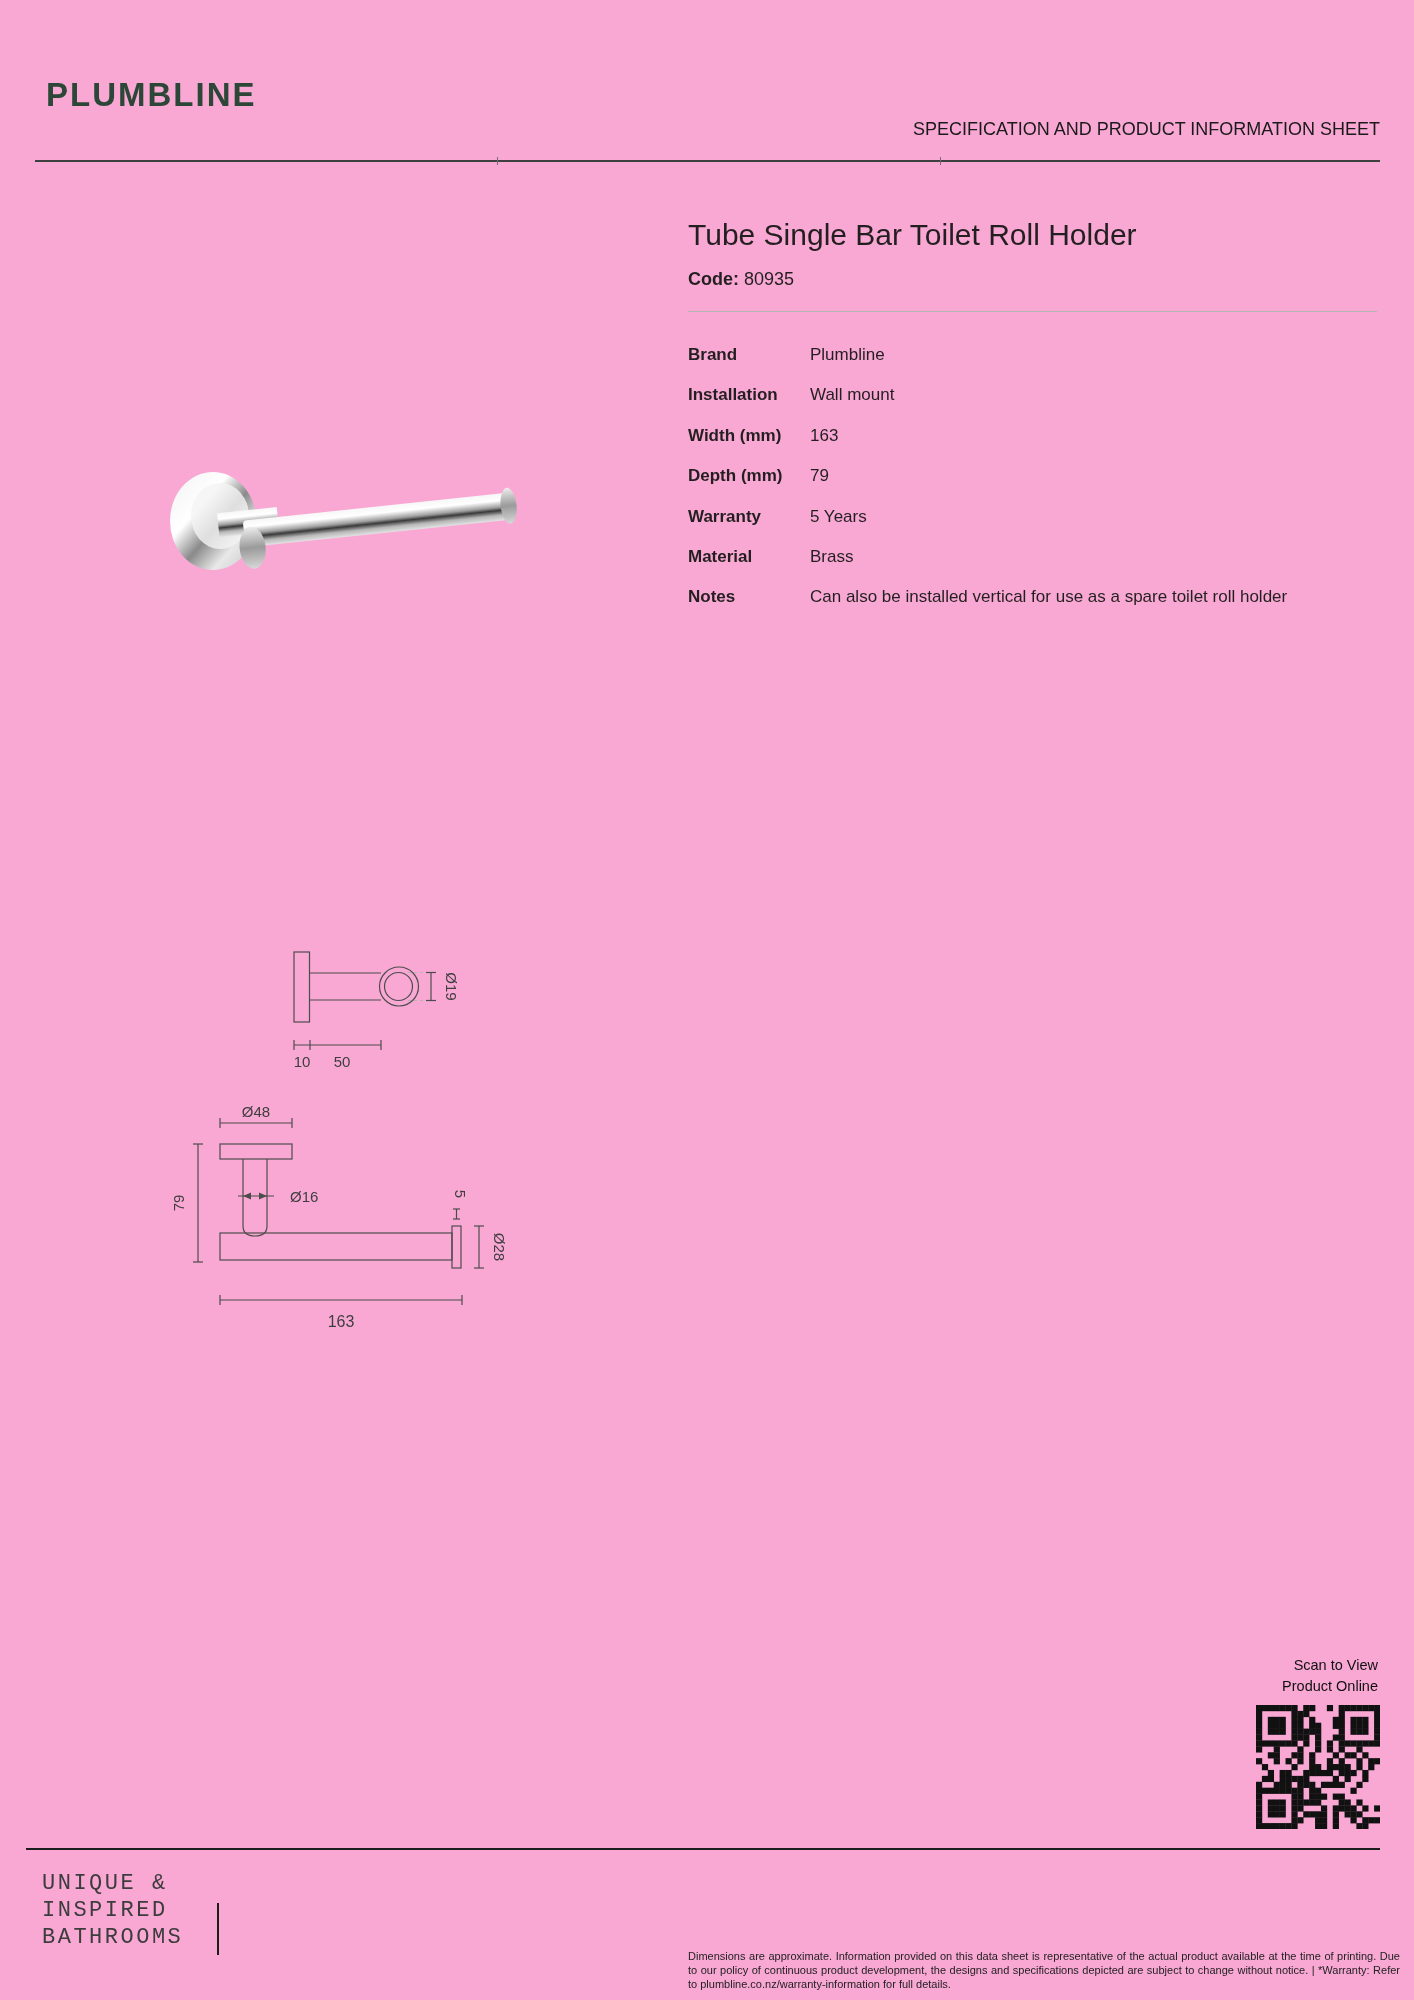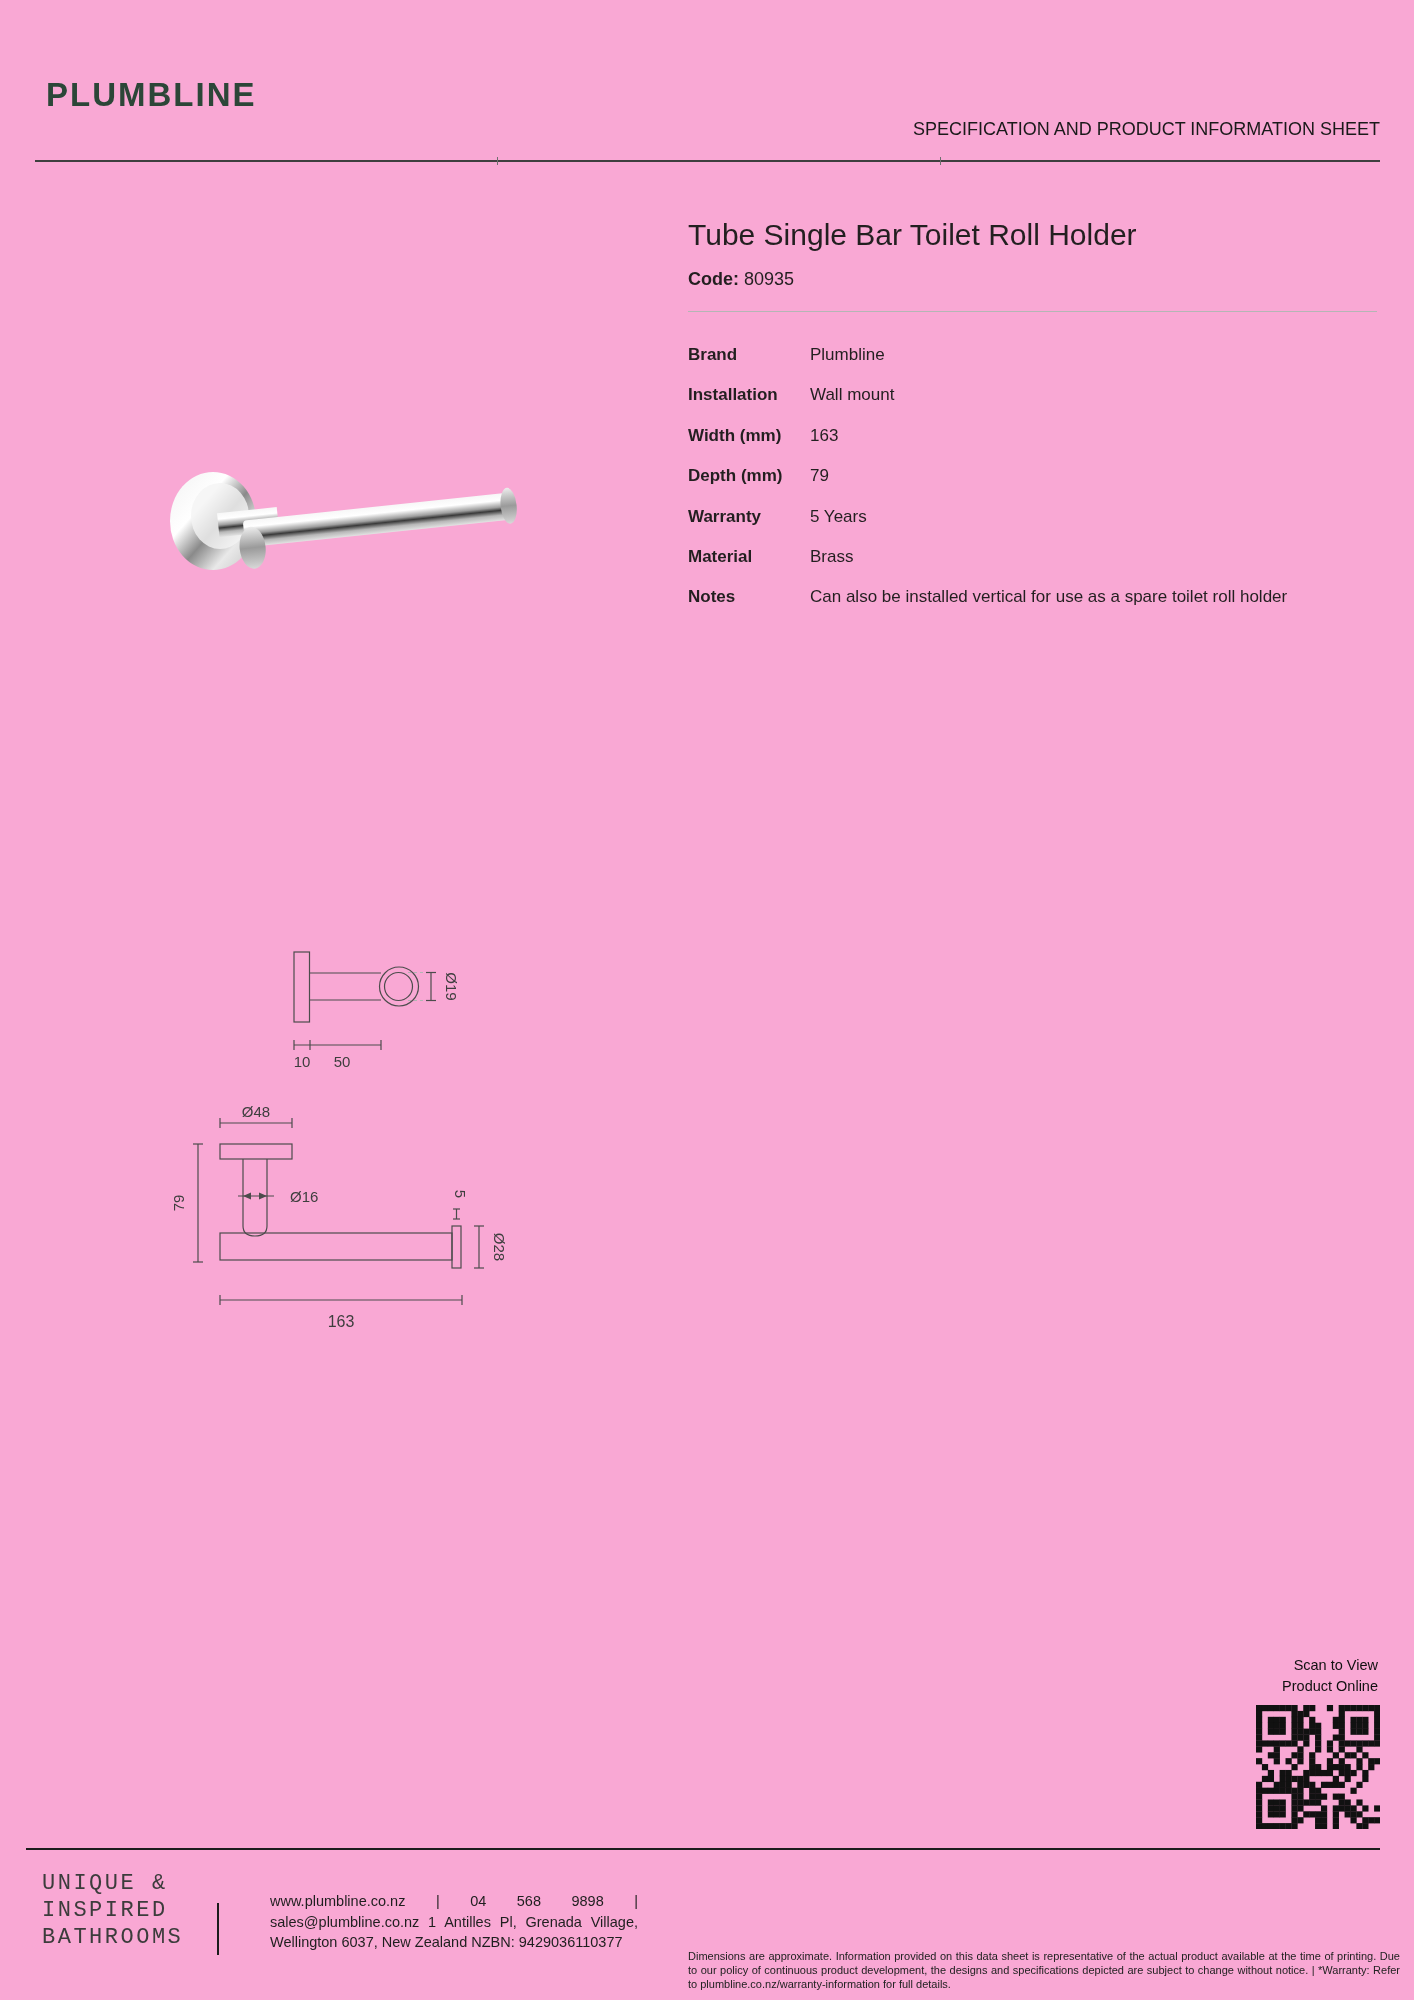"www.plumbline.co.nz | 04 568 9898" div.abs { html: <div>www.plumbline.co.nz | 04 568 9898 | sales@plumbline.co.nz 1 Antilles Pl, Grenada Village, Wellington 6037, New Zealand NZBN: 9429036110377</div> -> none }
